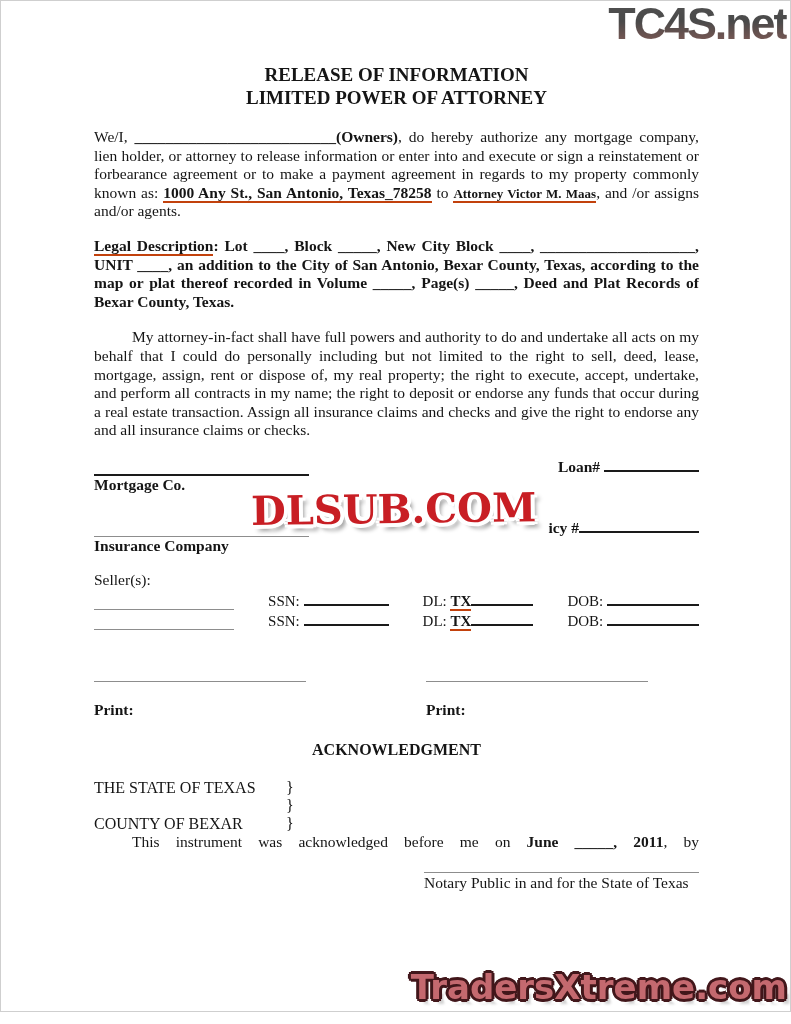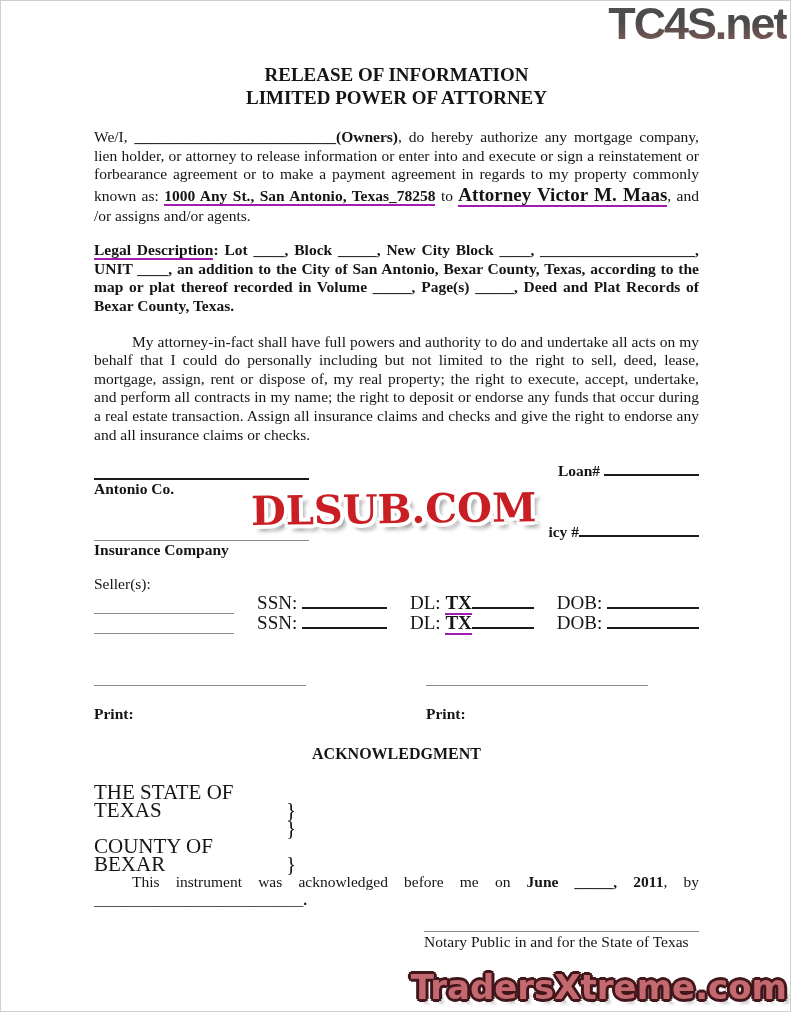"1000 Any St., San Antonio," .ul { border-bottom: 2px solid #a21caf -> 2px solid #c2410c }
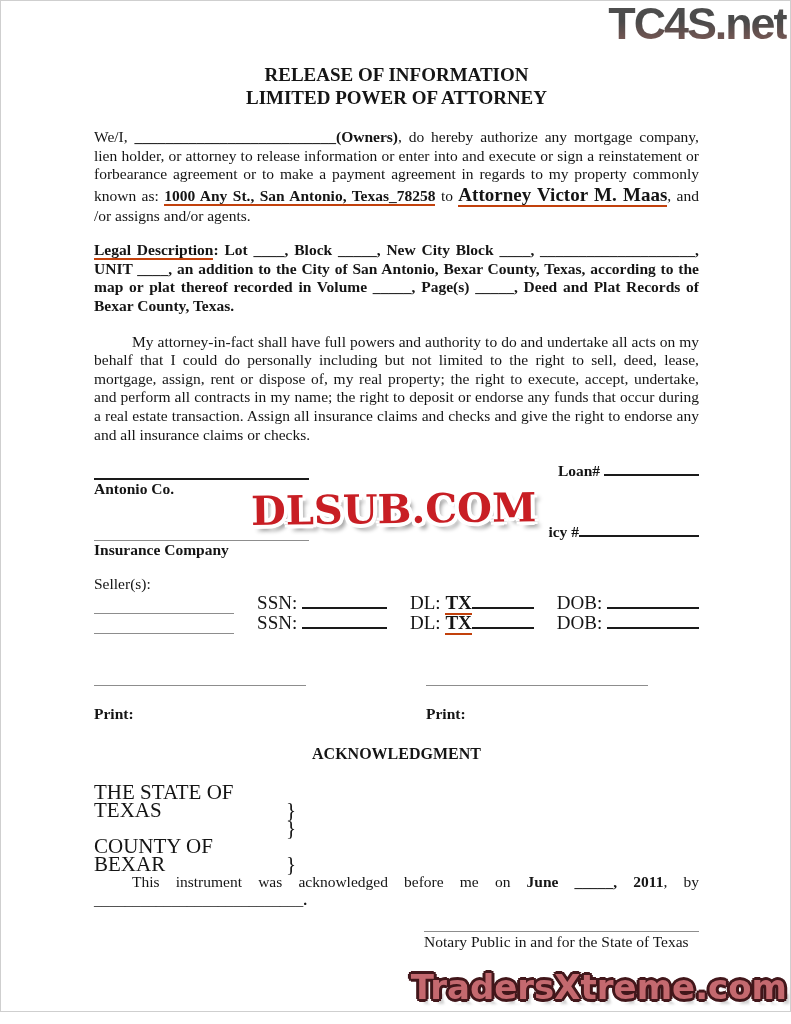"Attorney Victor M. Maas" .attorney { font-size: 19px -> 13px }
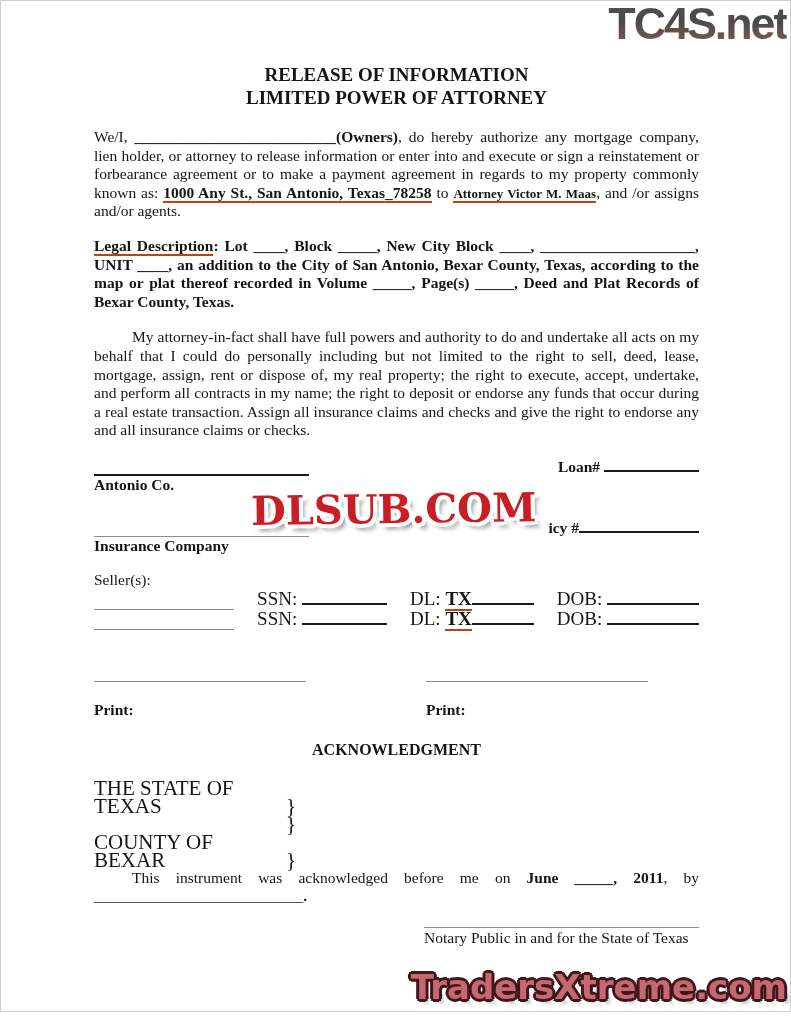"Antonio Co." div.body { text: Antonio -> Mortgage }
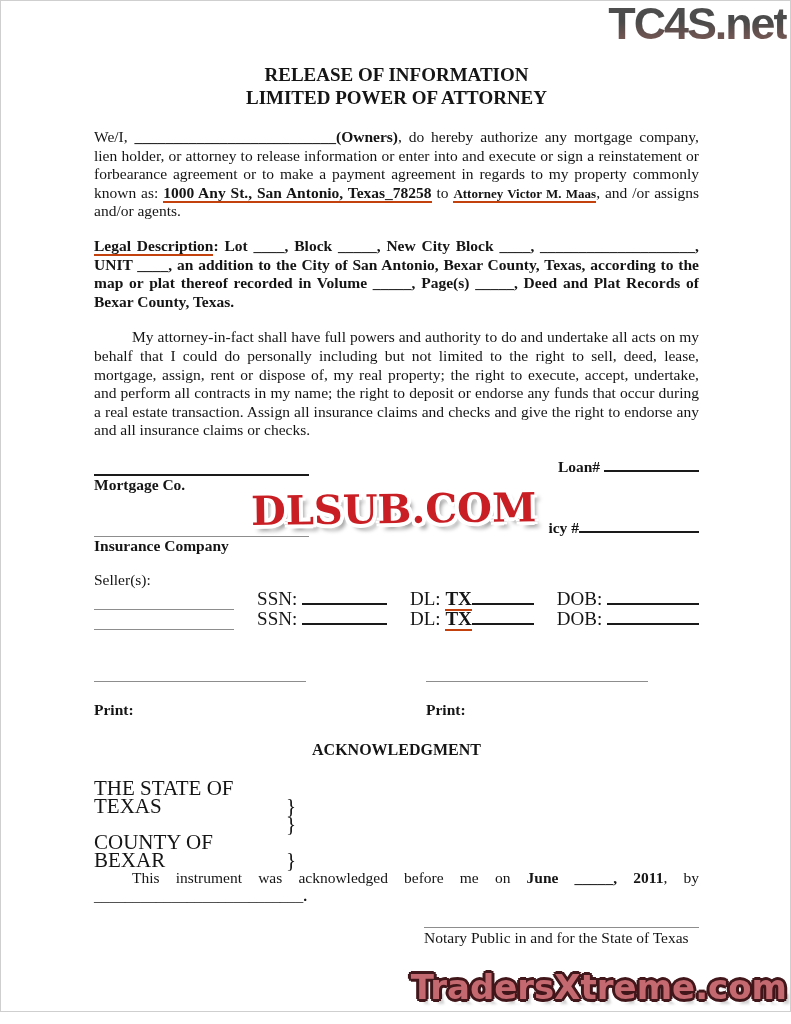"SSN:" .srow { font-size: 19px -> 15px }
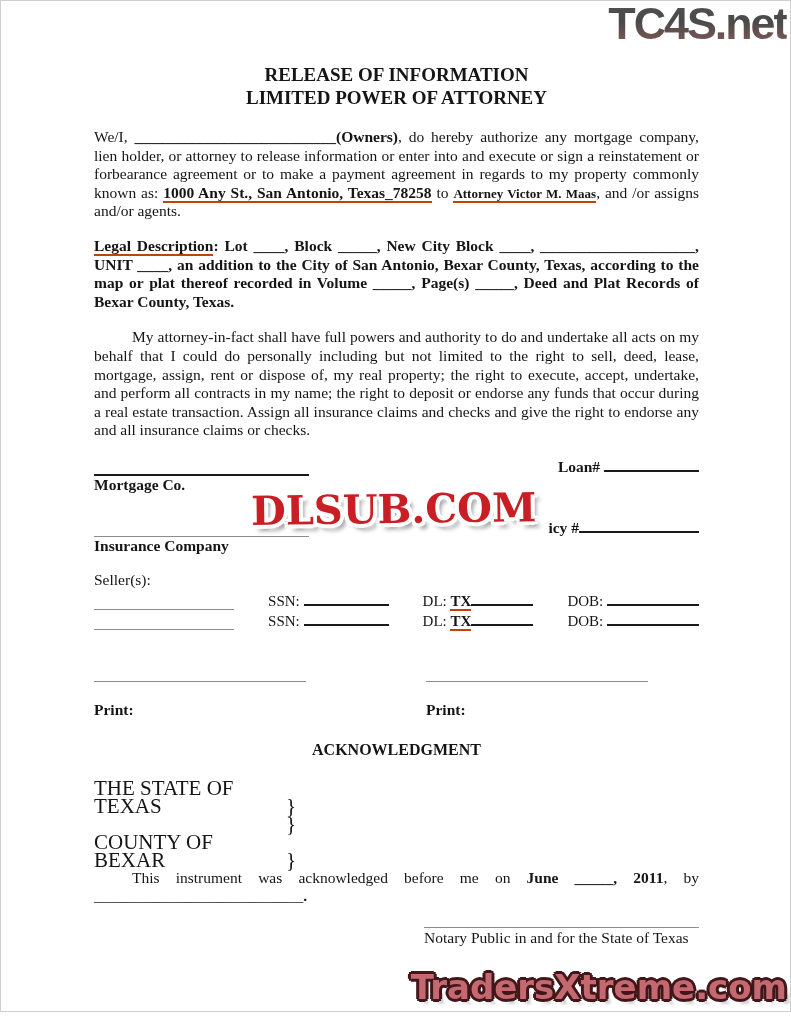"THE STATE OF TEXAS }" .venue { font-size: 21px -> 16px }
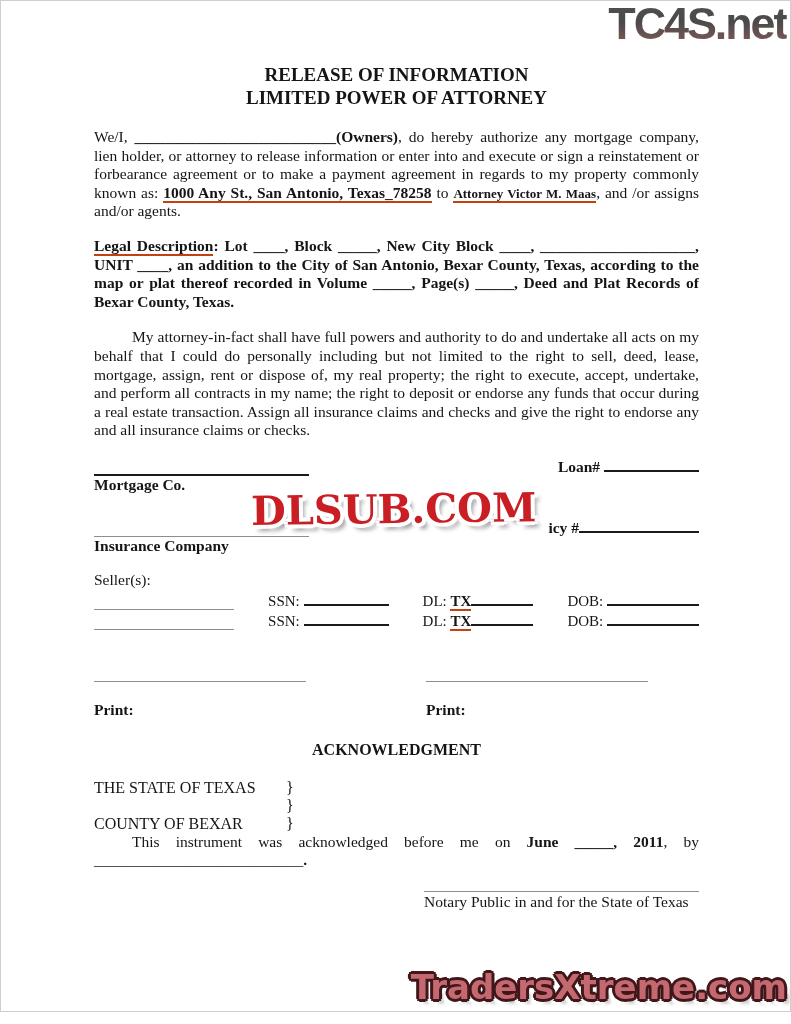"___________________________." span.sline2 { html: <span><span>___________________________</span><span>.</span></span> -> none }
